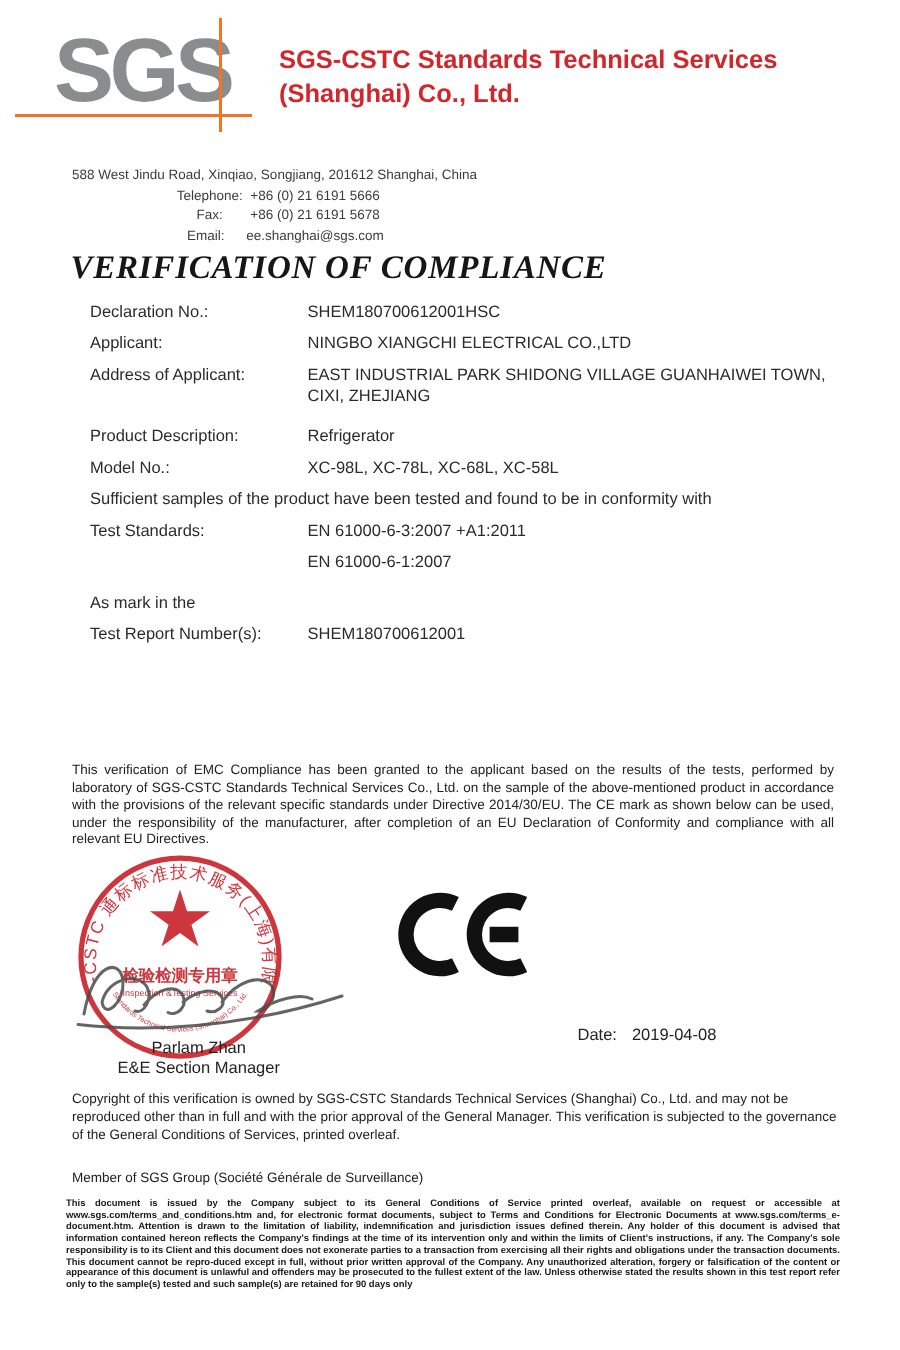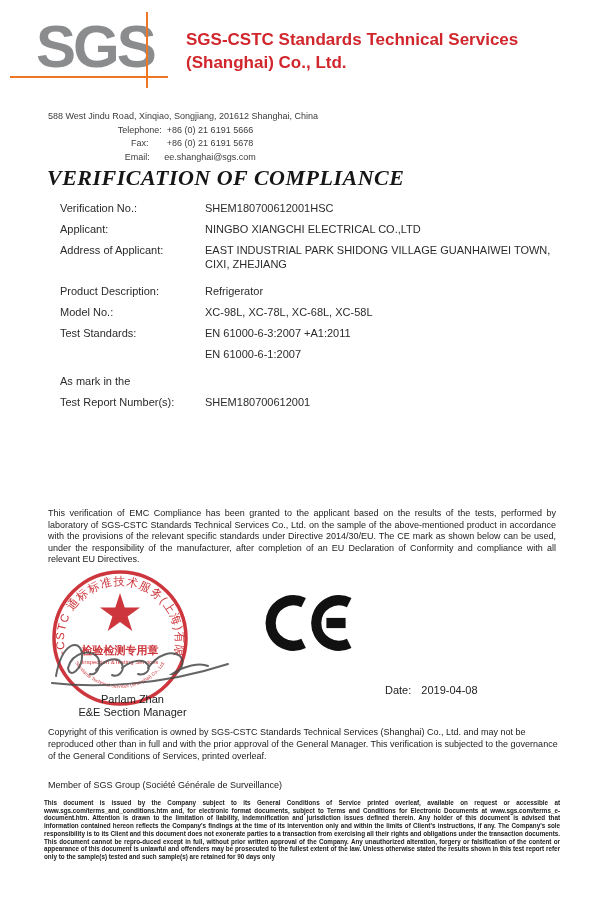"Verification No.:" div.flabel { text: Verification -> Declaration }
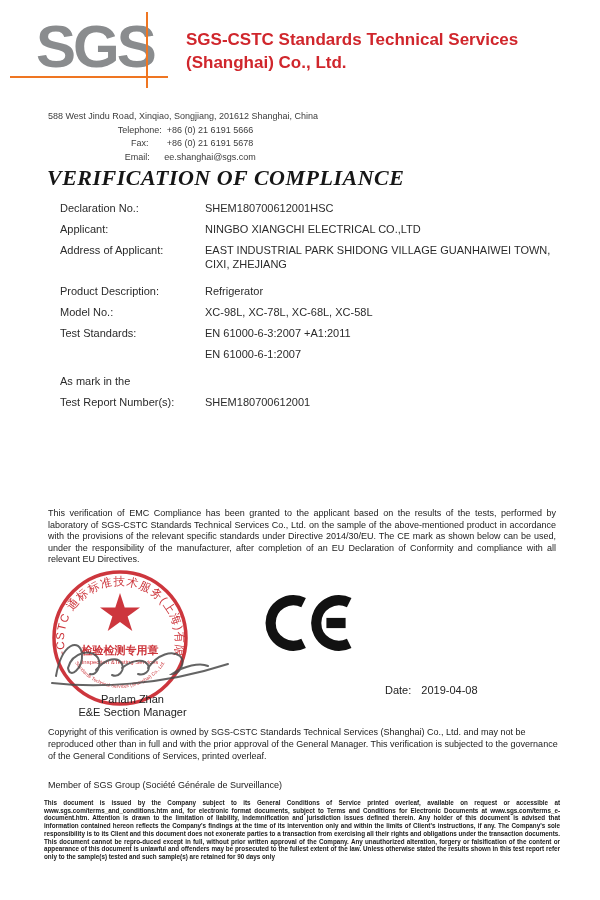"Sufficient samples of the product" div.fullline { html: none -> <div>Sufficient samples of the product have been tested and found to be in conformity with</div> }
